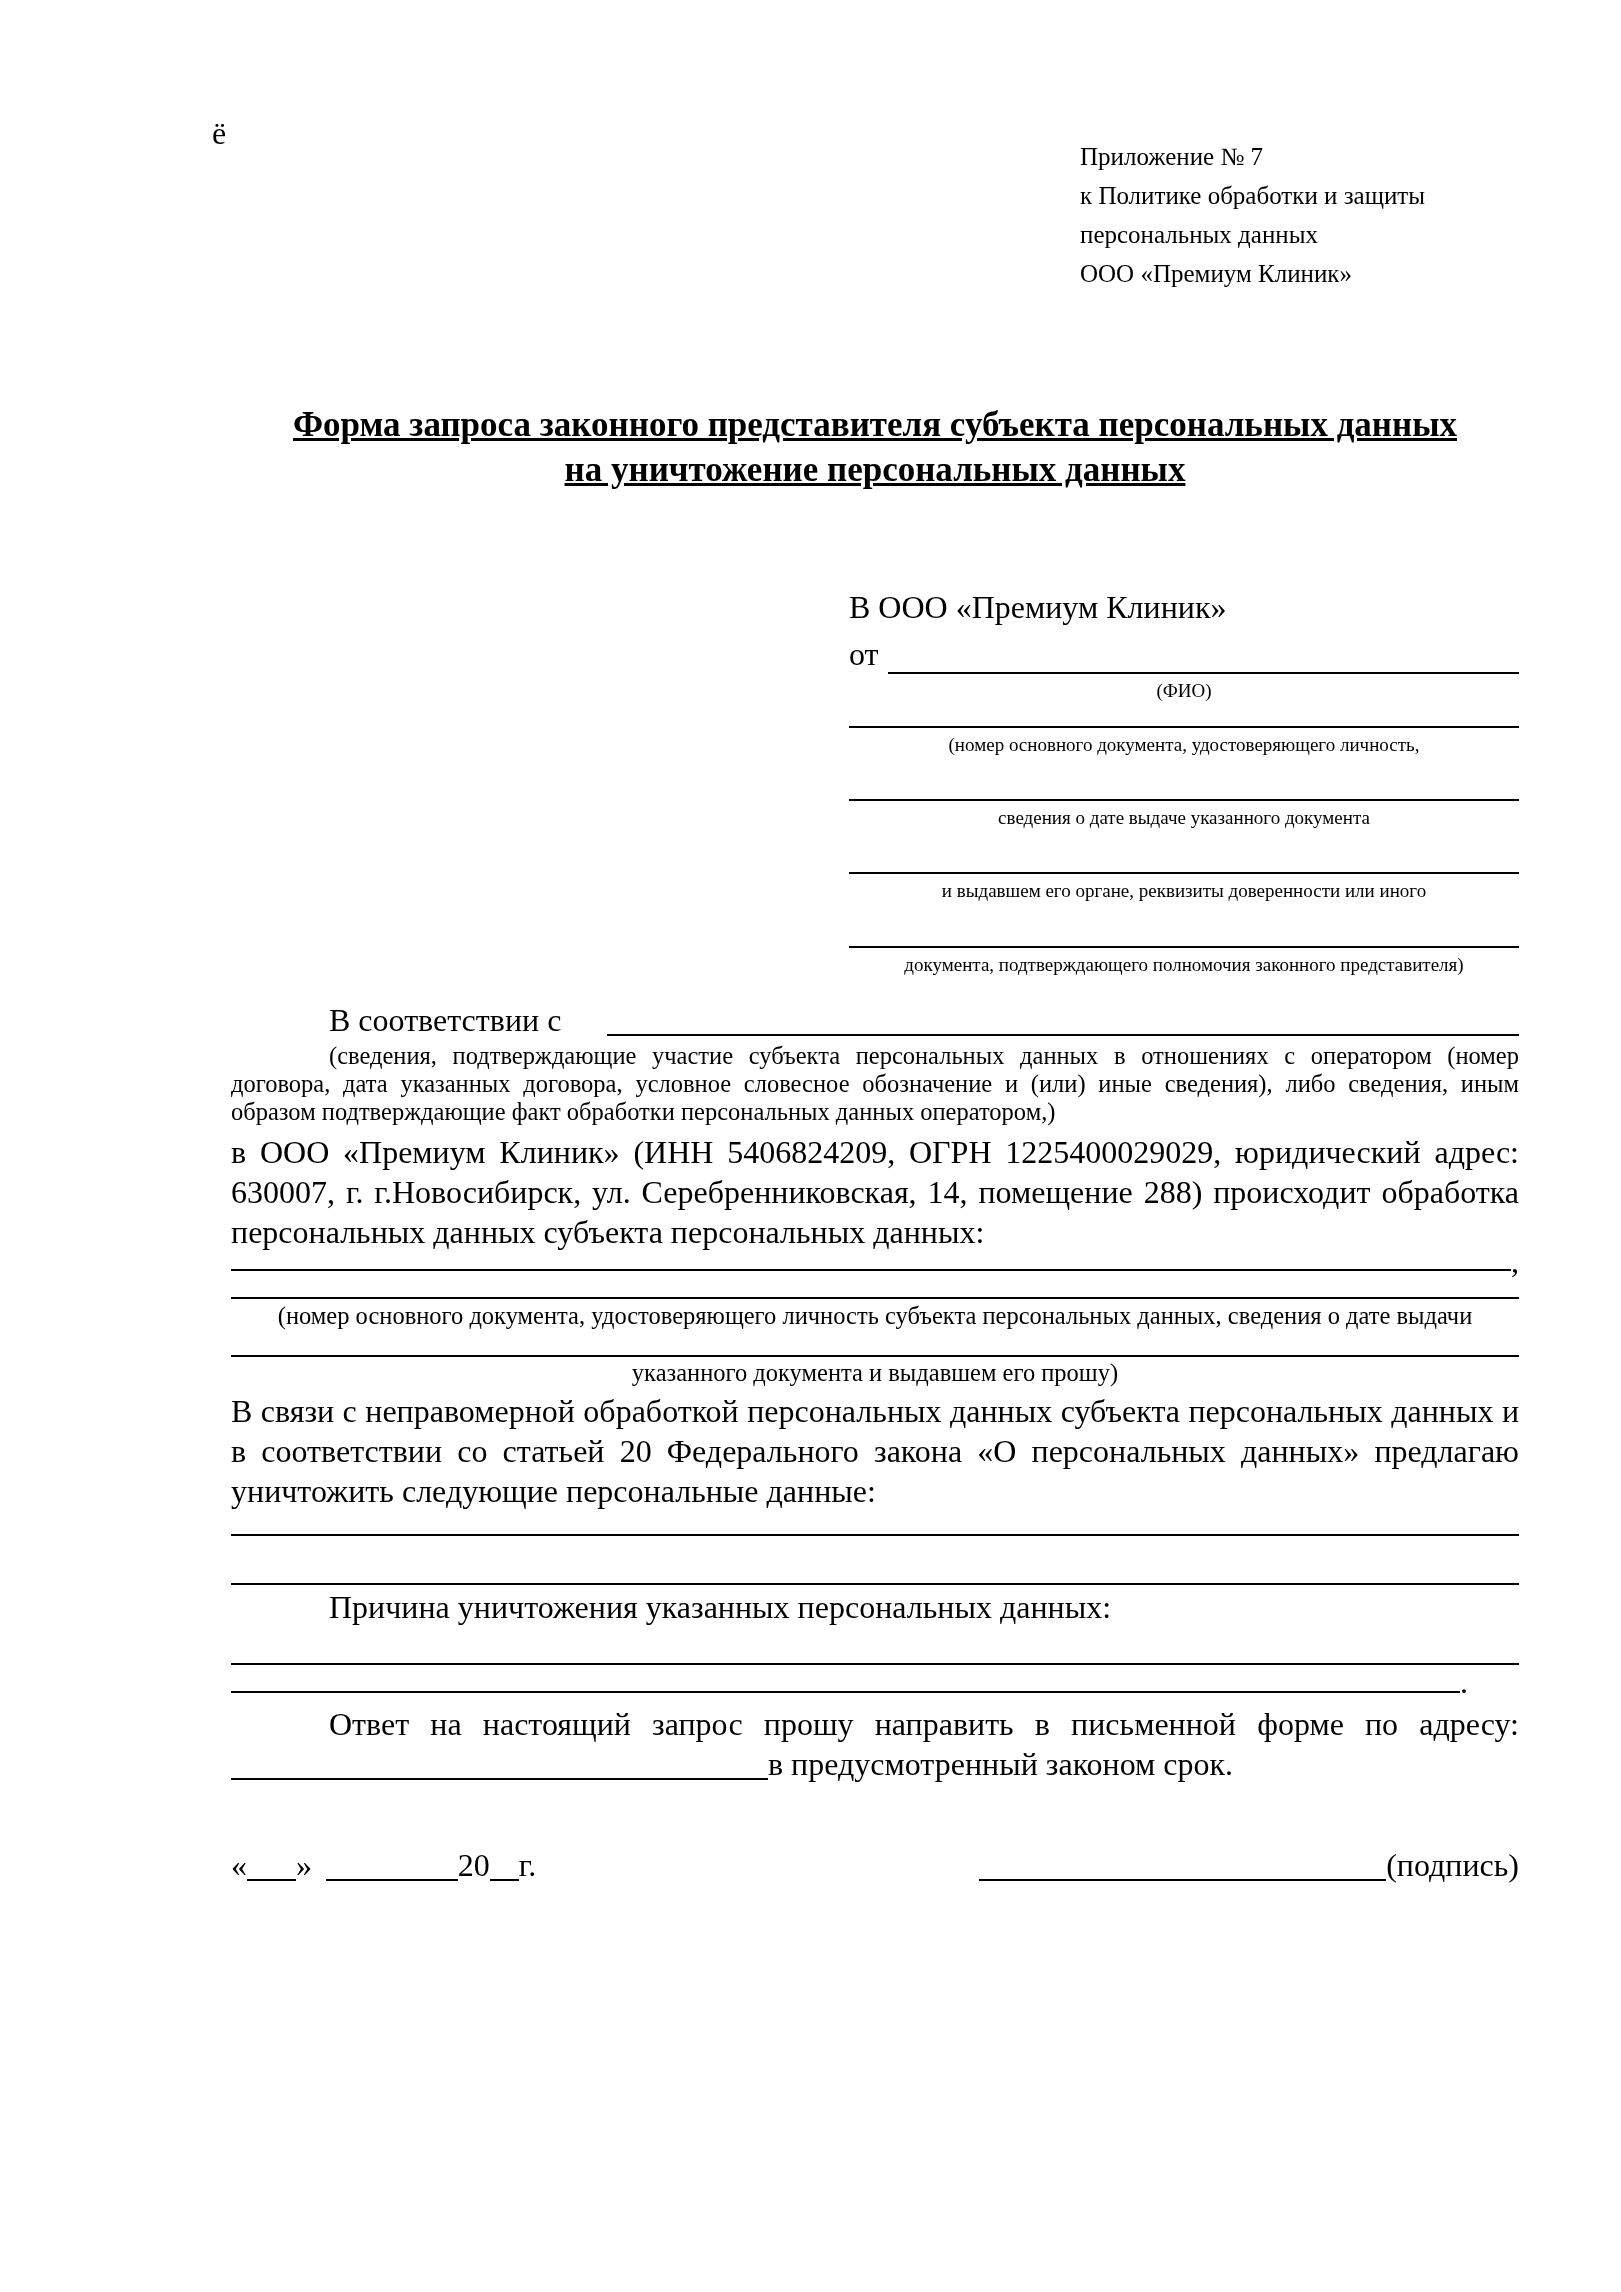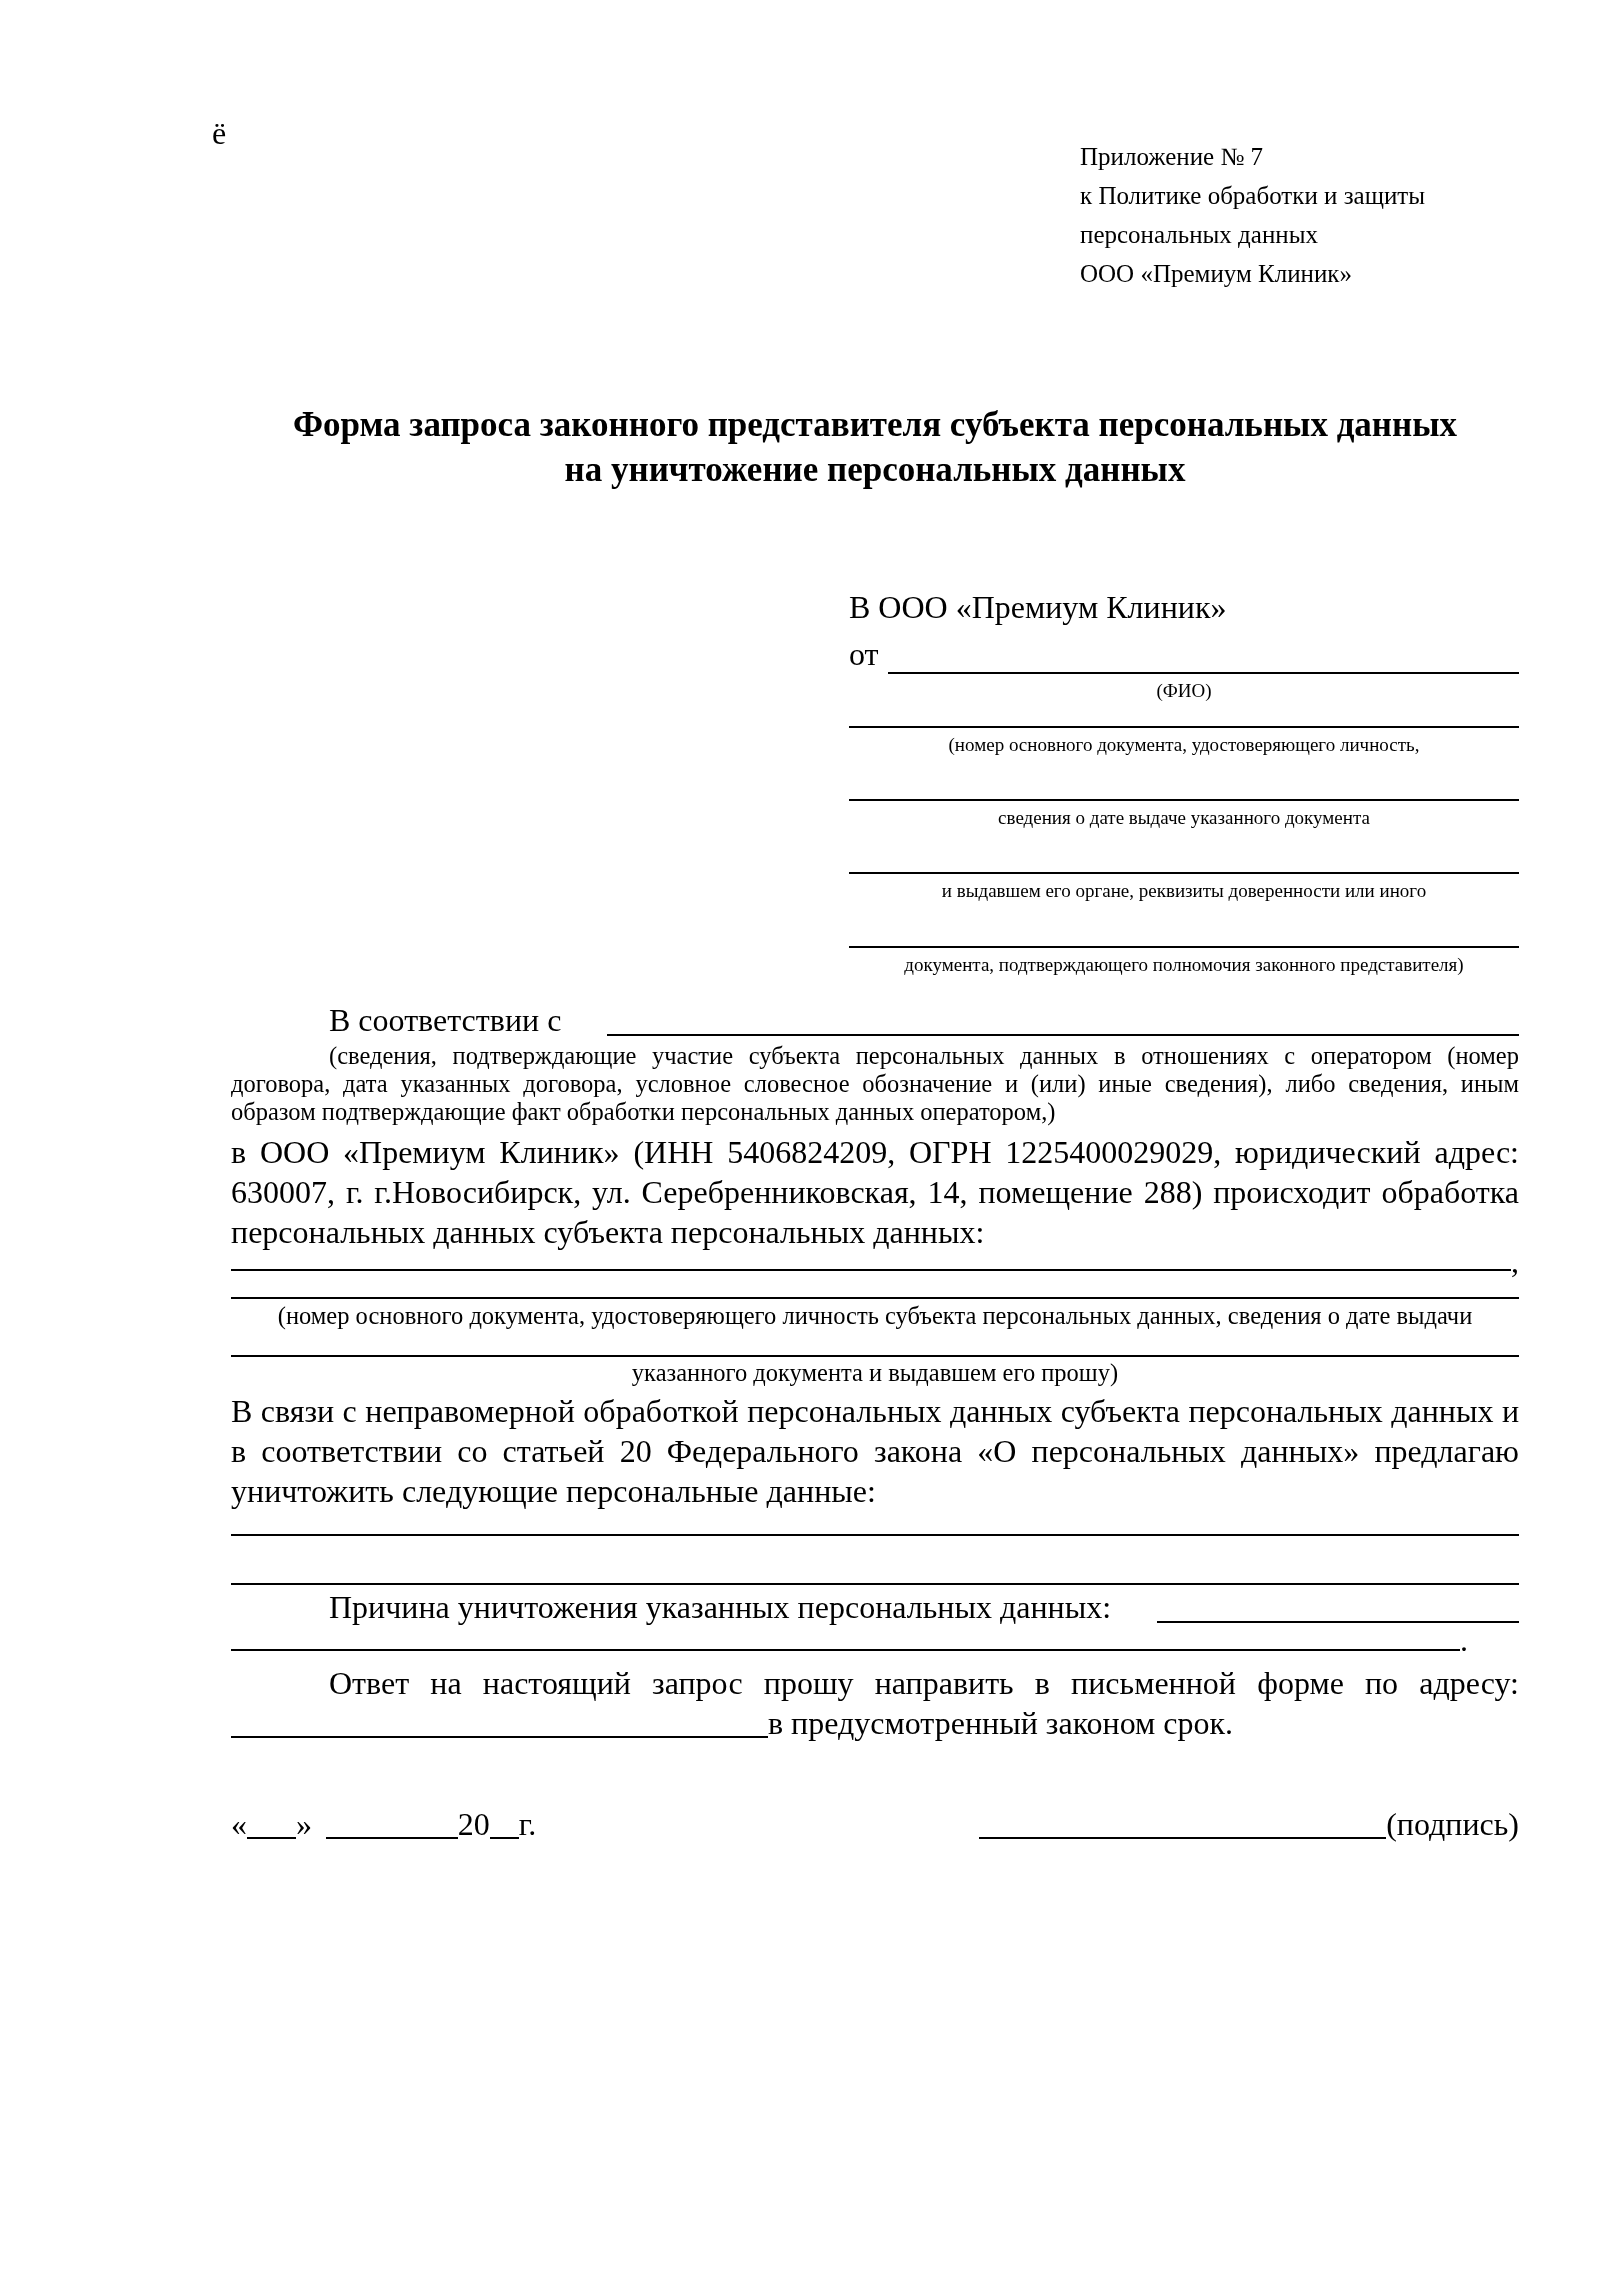"Форма запроса законного представителя" .title { text-decoration: none -> underline }
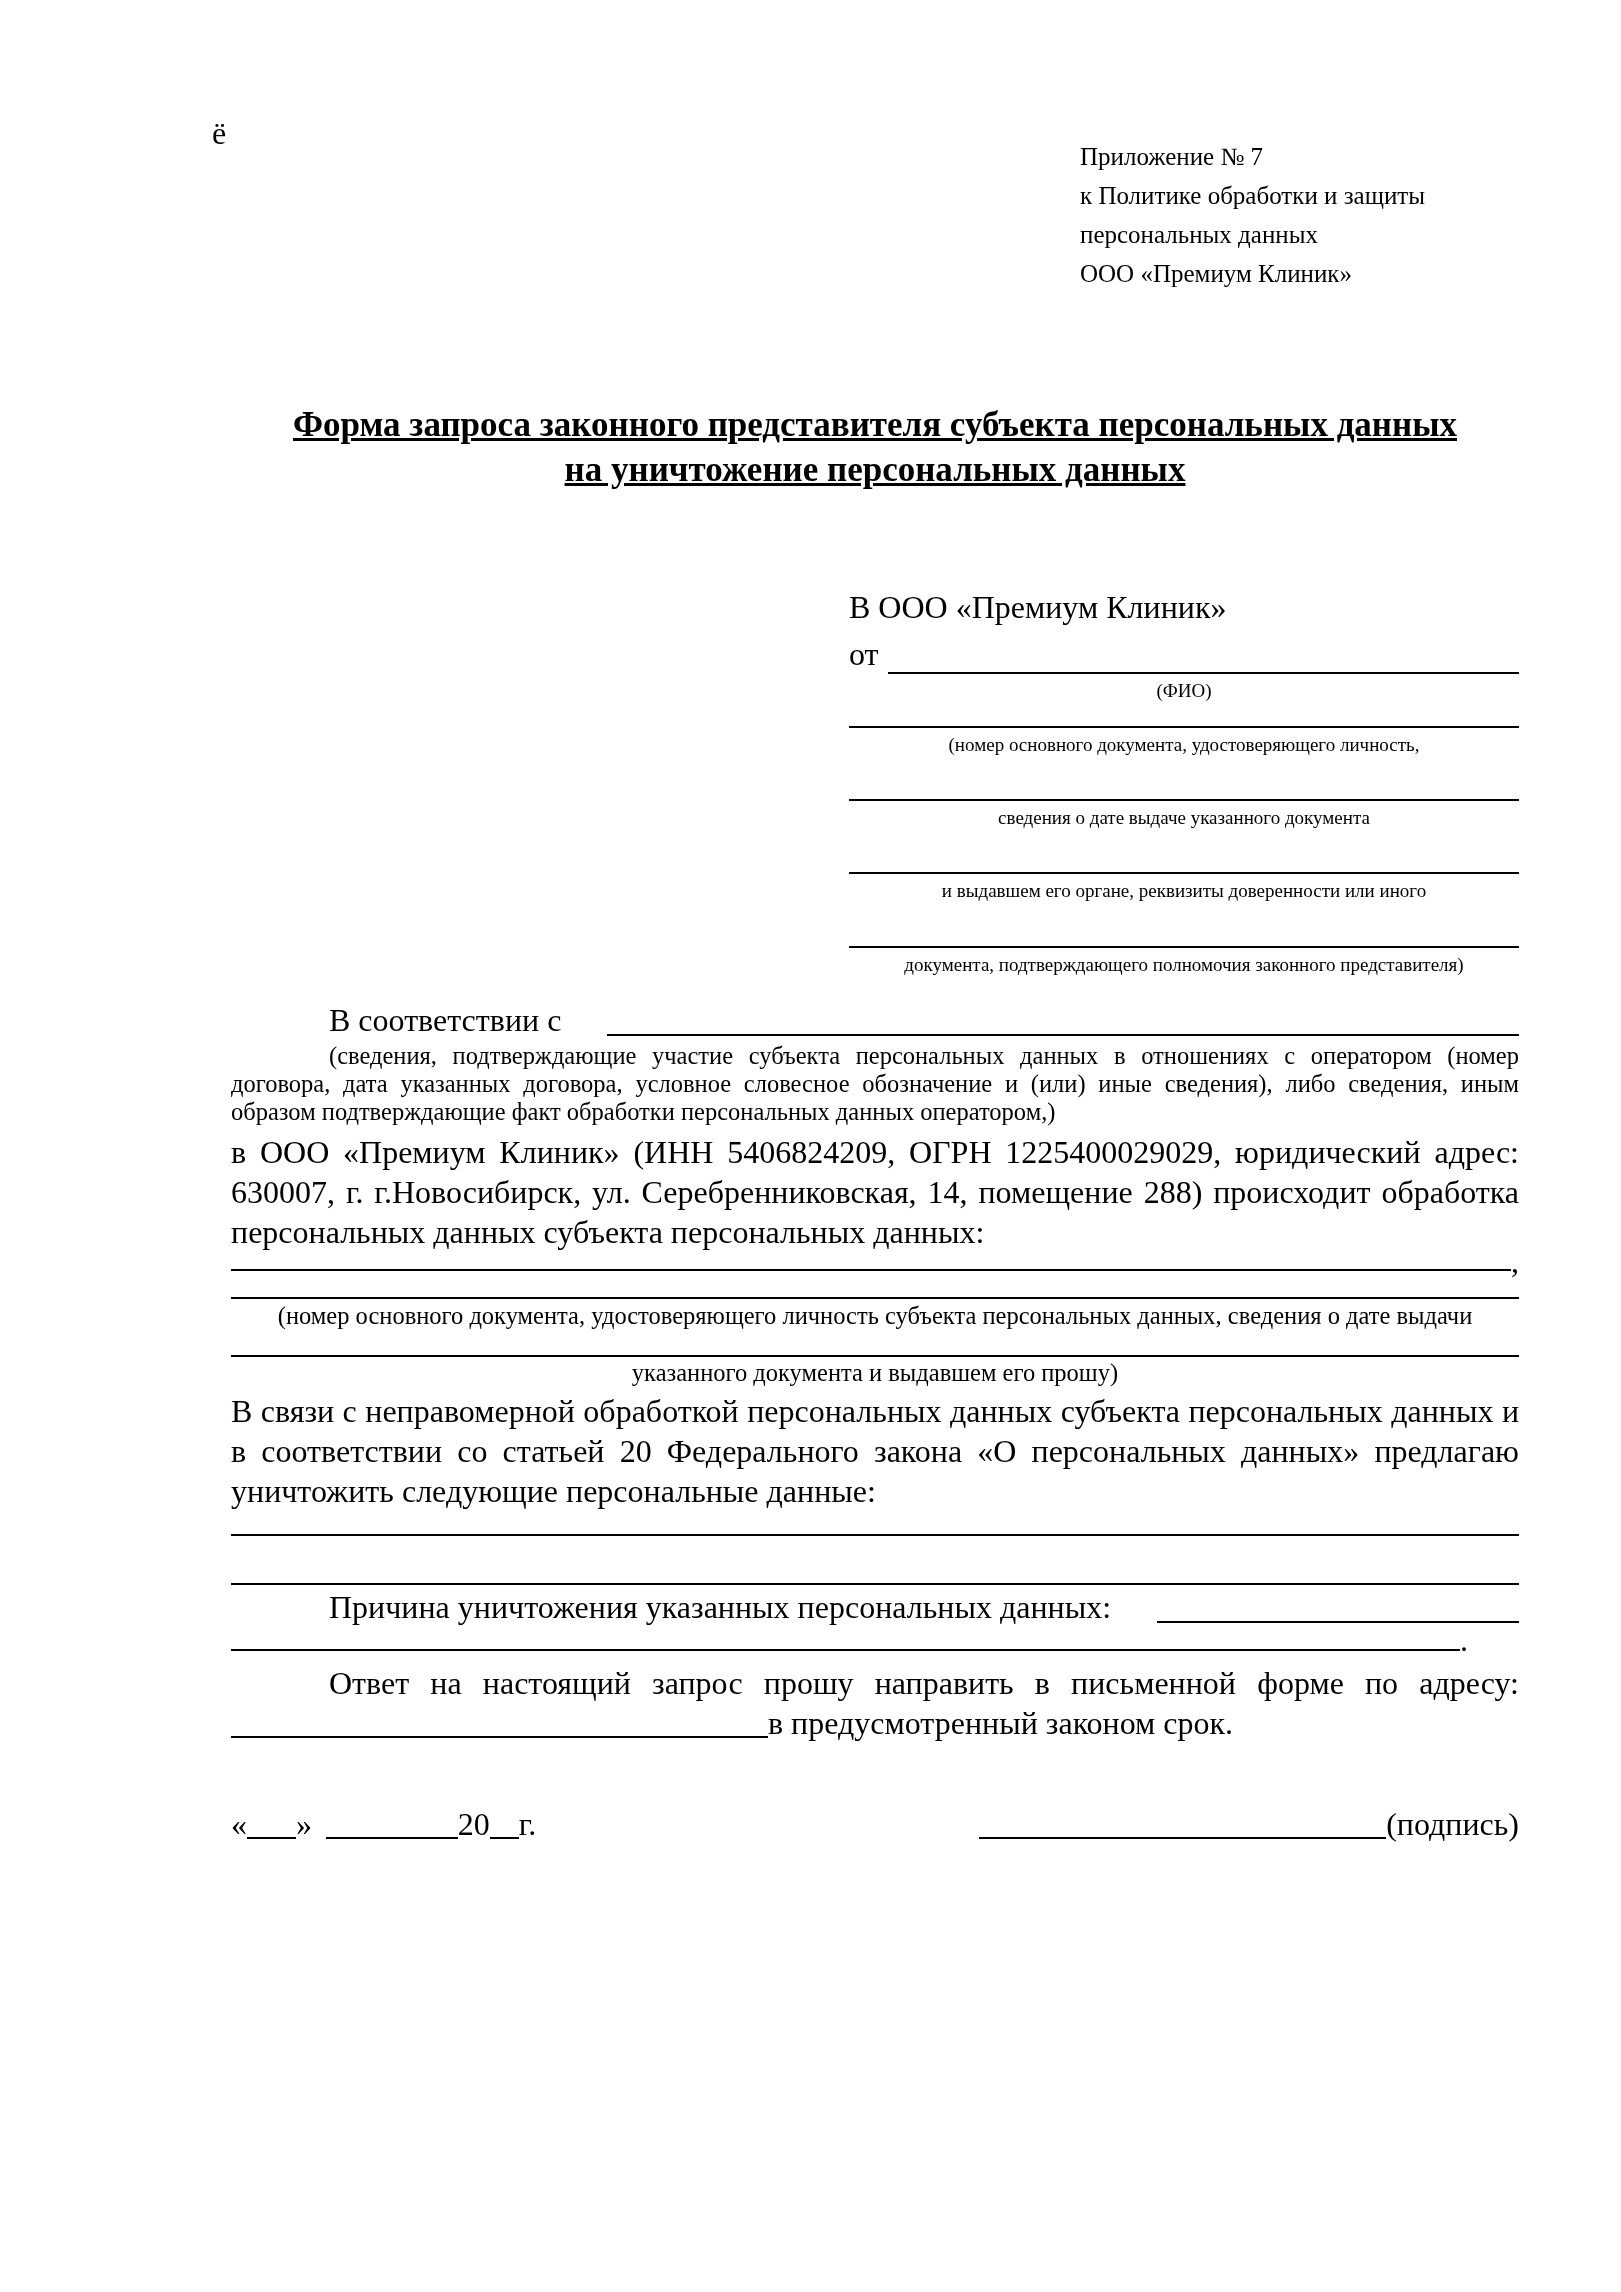"Причина уничтожения указанных" div.accord-row { flex-direction: none -> column }
